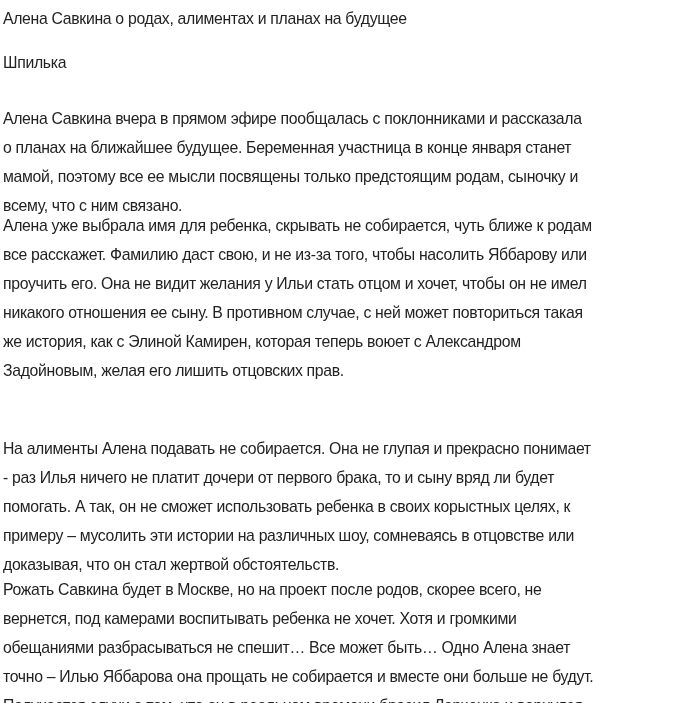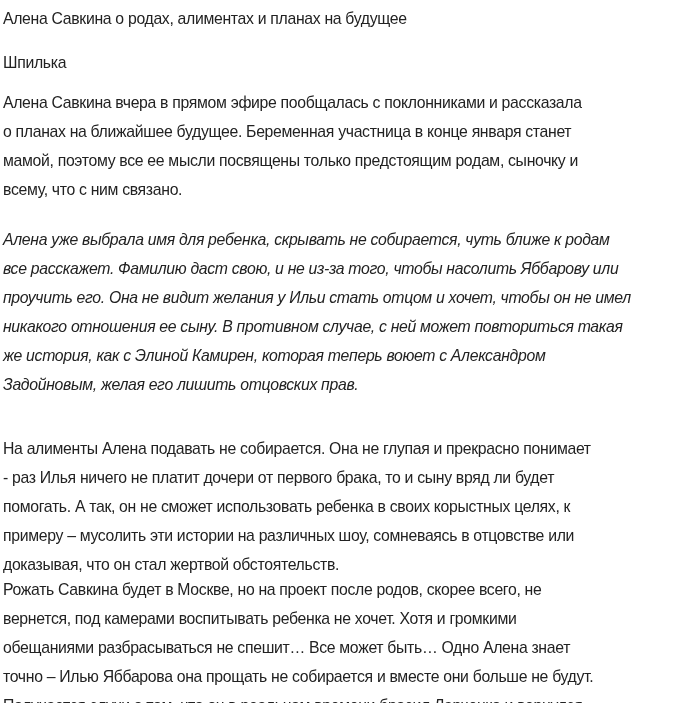"Алена Савкина вчера в прямом" .p1 { top: 88px -> 104px }
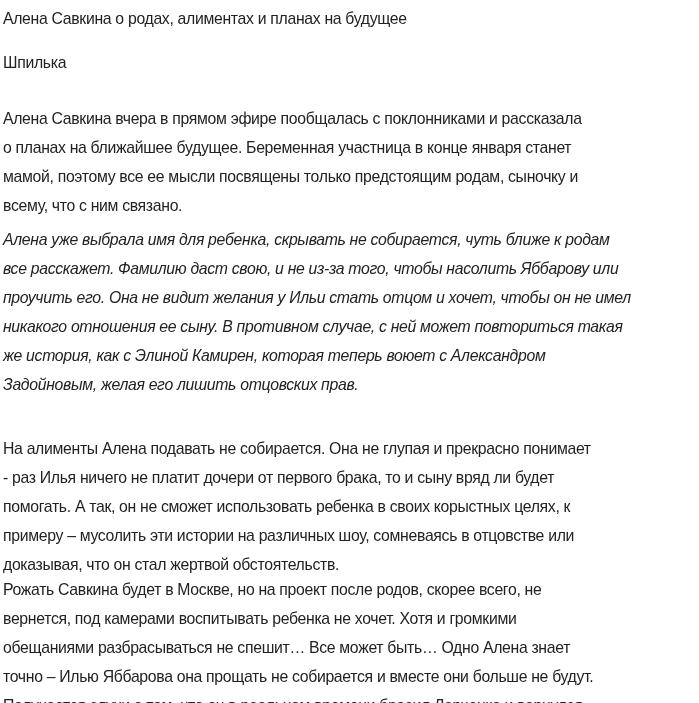"Алена уже выбрала имя для" .p2 { font-style: italic -> none; top: 225px -> 211px }
